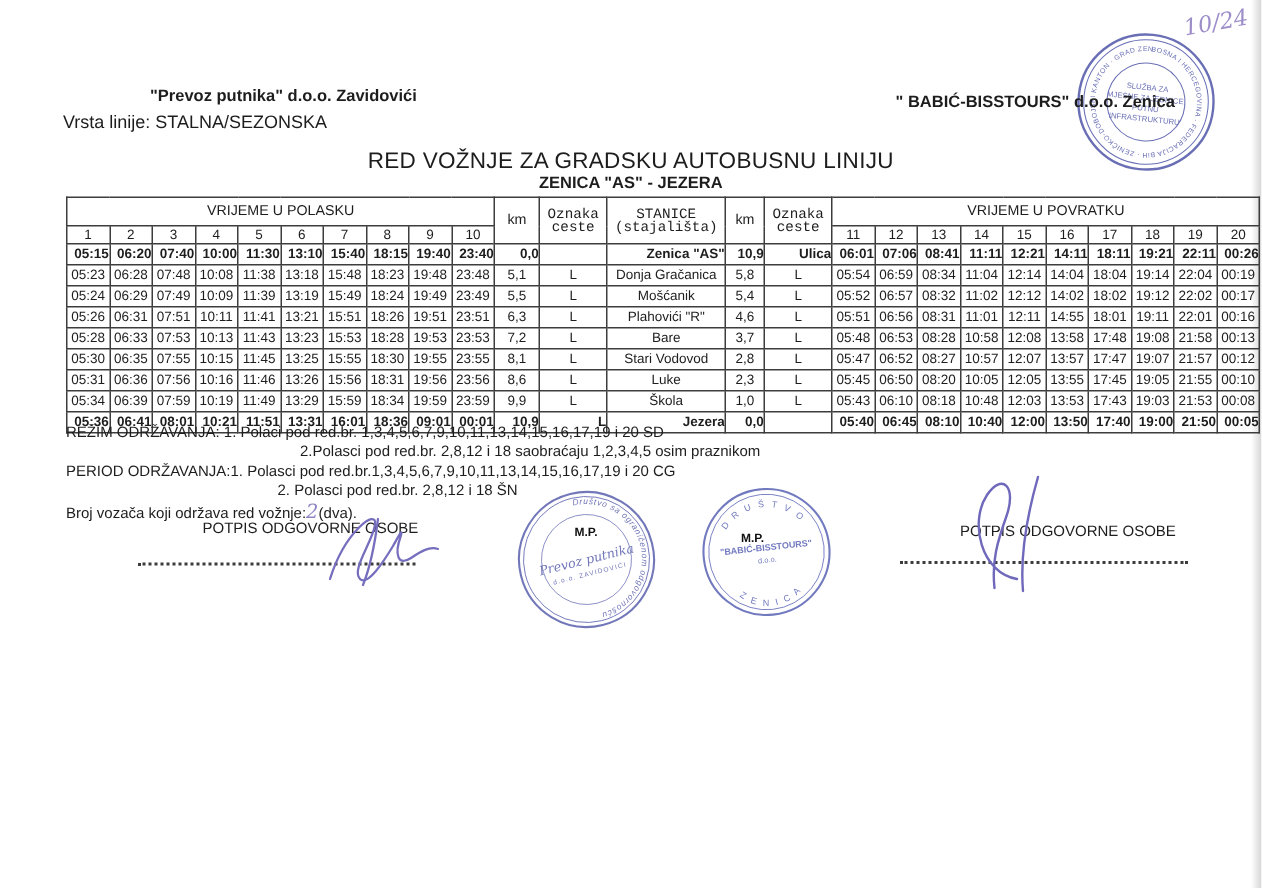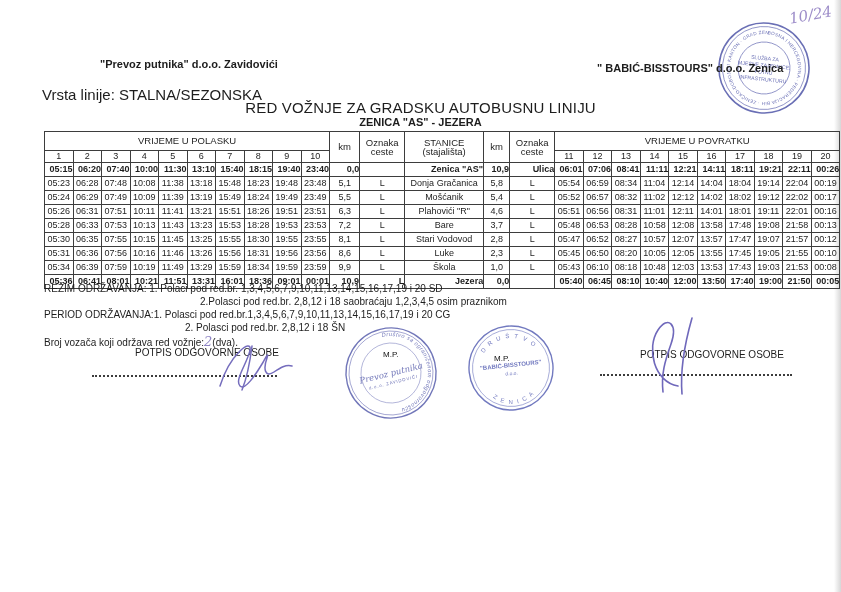"Vrsta linije: STALNA/SEZONSKA" .vrsta { font-size: 15px -> 12px; top: 86px -> 74px }
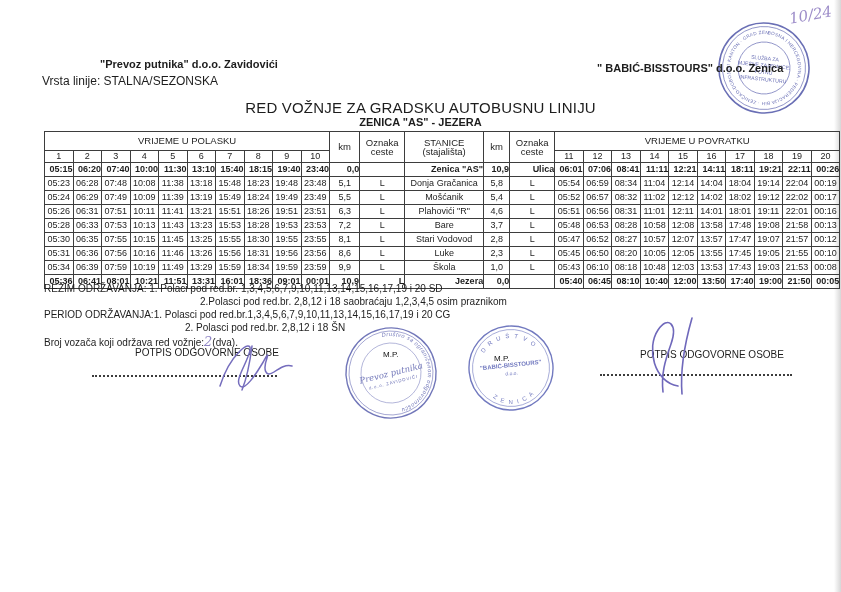"Oznaka ceste" #timetable th.small-hdr { font-family: none -> Liberation Mono, monospace }
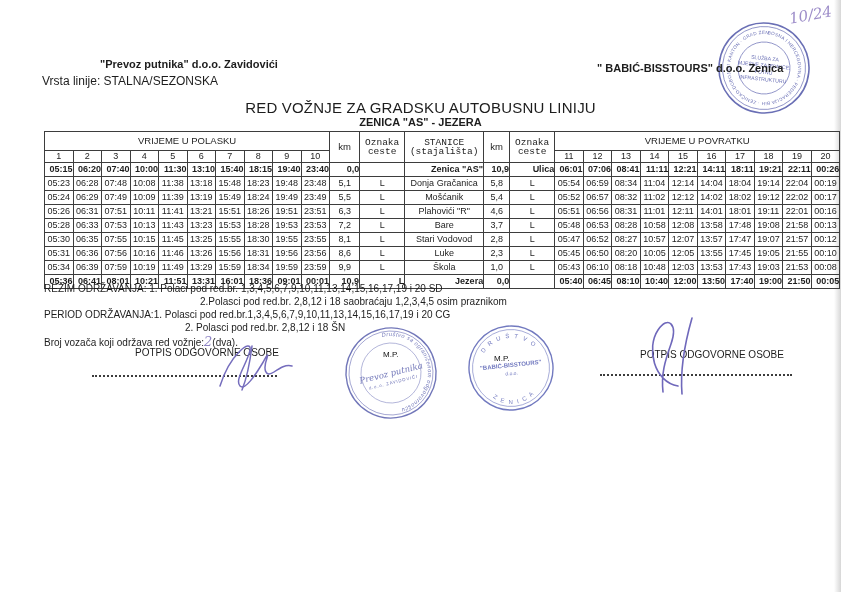"14:01" td { text: 14:01 -> 14:55 }
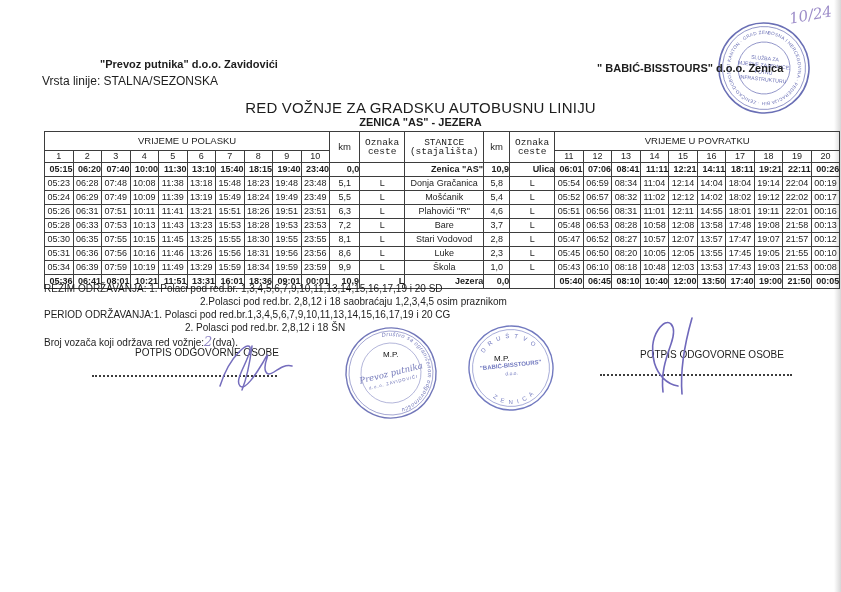"M.P." .mp { font-weight: 400 -> 700 }
